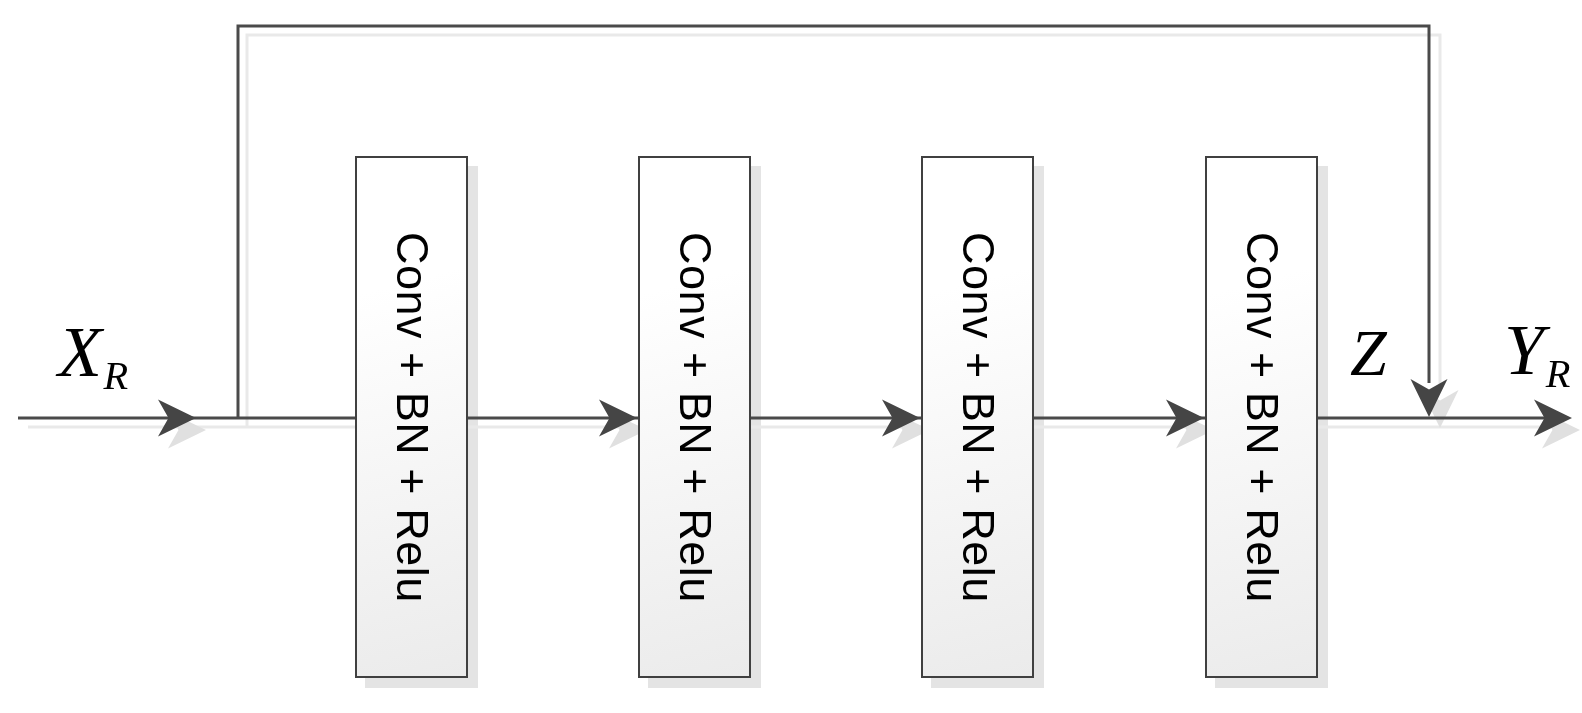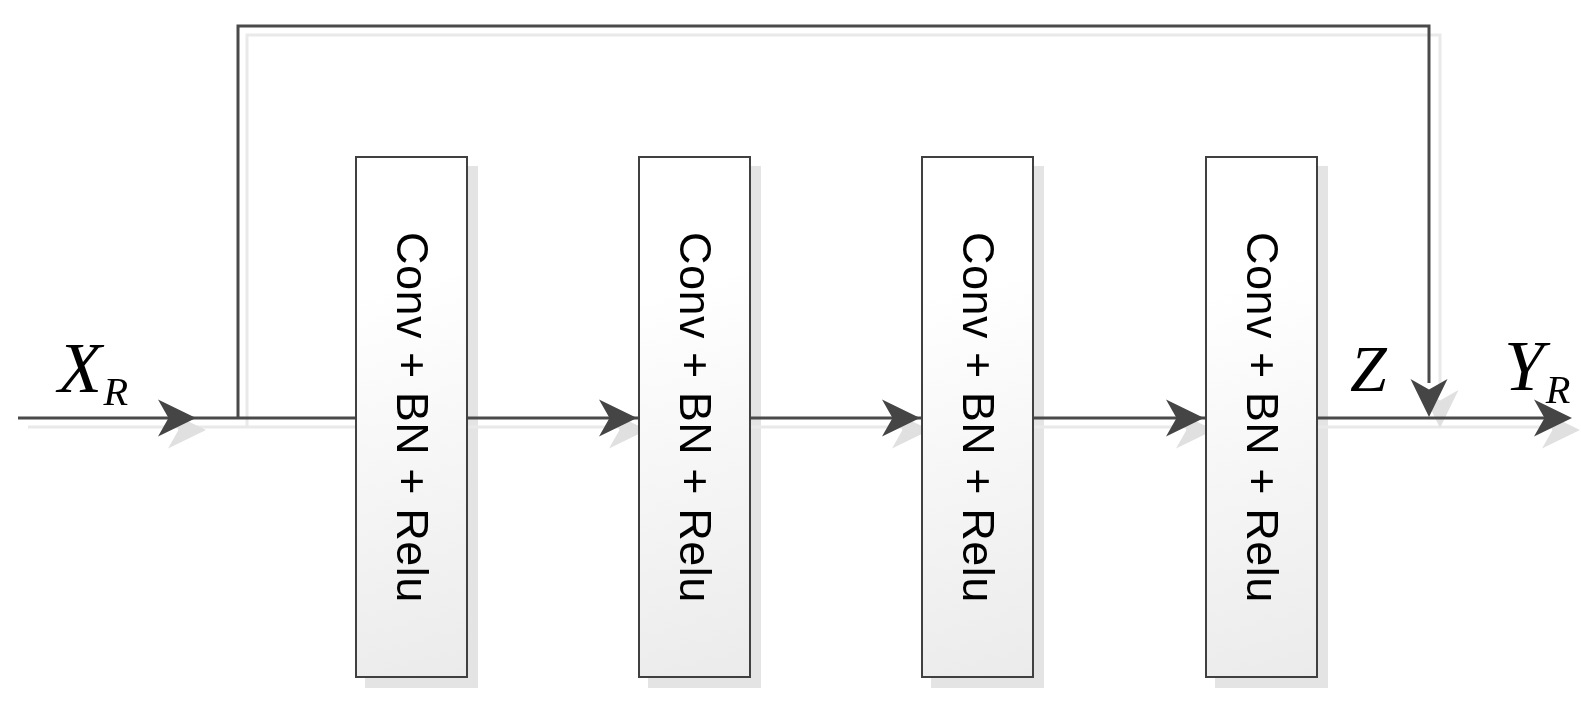"XR" .math-label { margin-top: 16px -> none }
